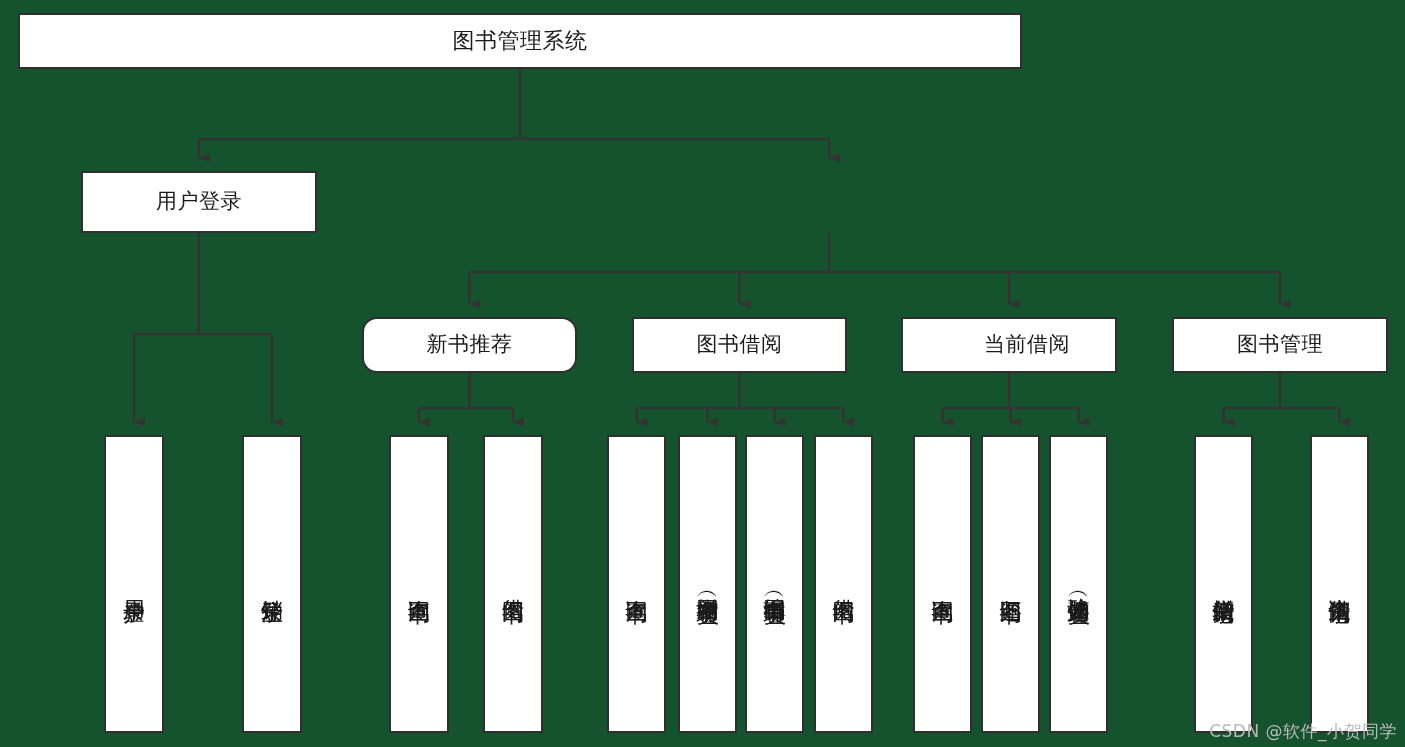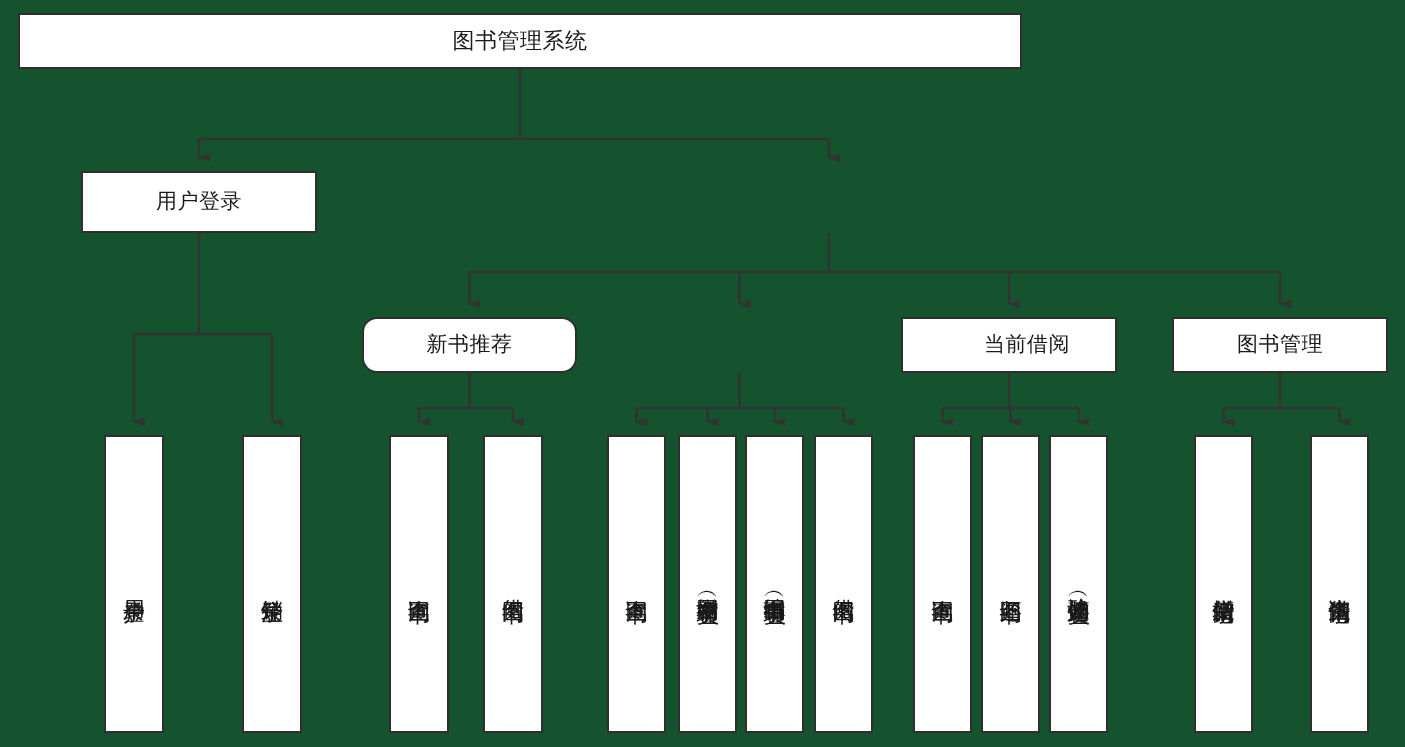"图书借阅" div.node-box { html: none -> <div> <span>图书借阅</span> </div> }
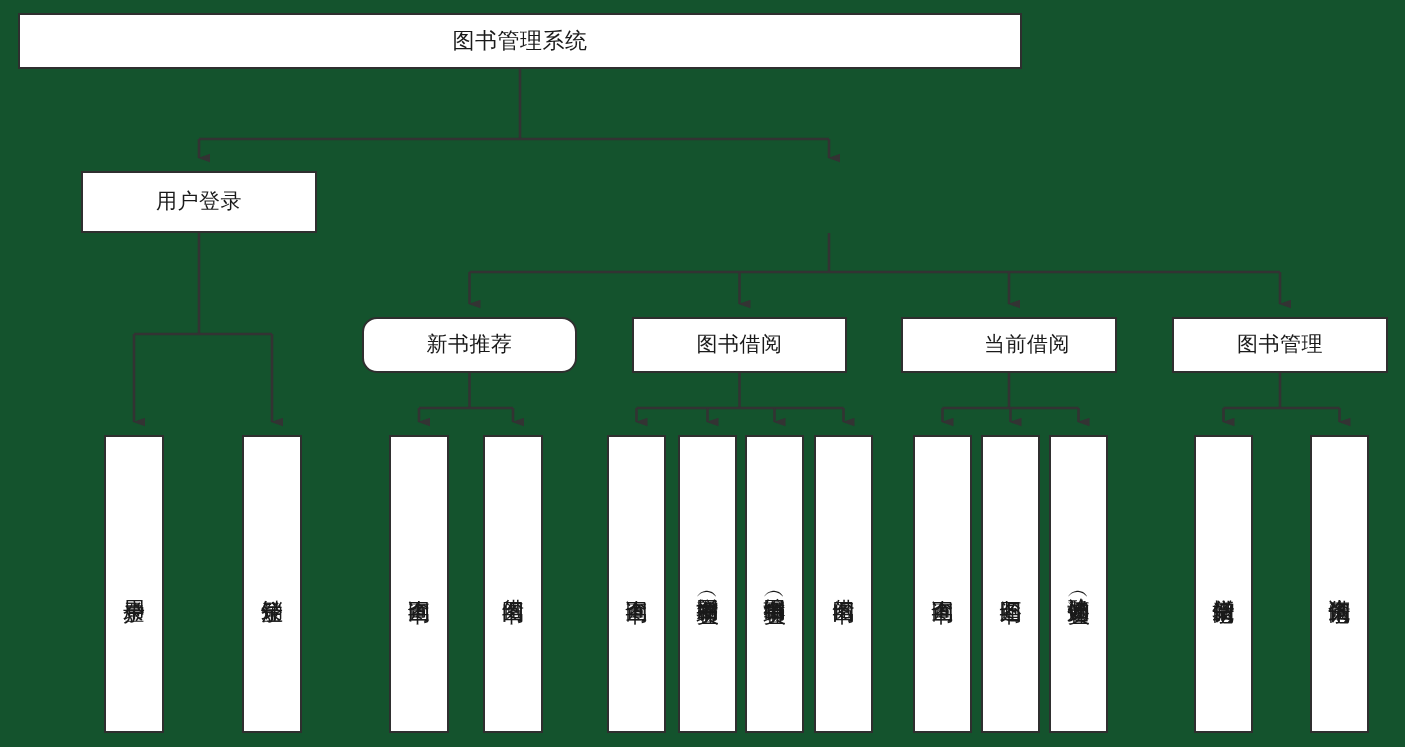"CSDN @软件_小贺同学" div.watermark { html: none -> <div>CSDN @软件_小贺同学</div> }
